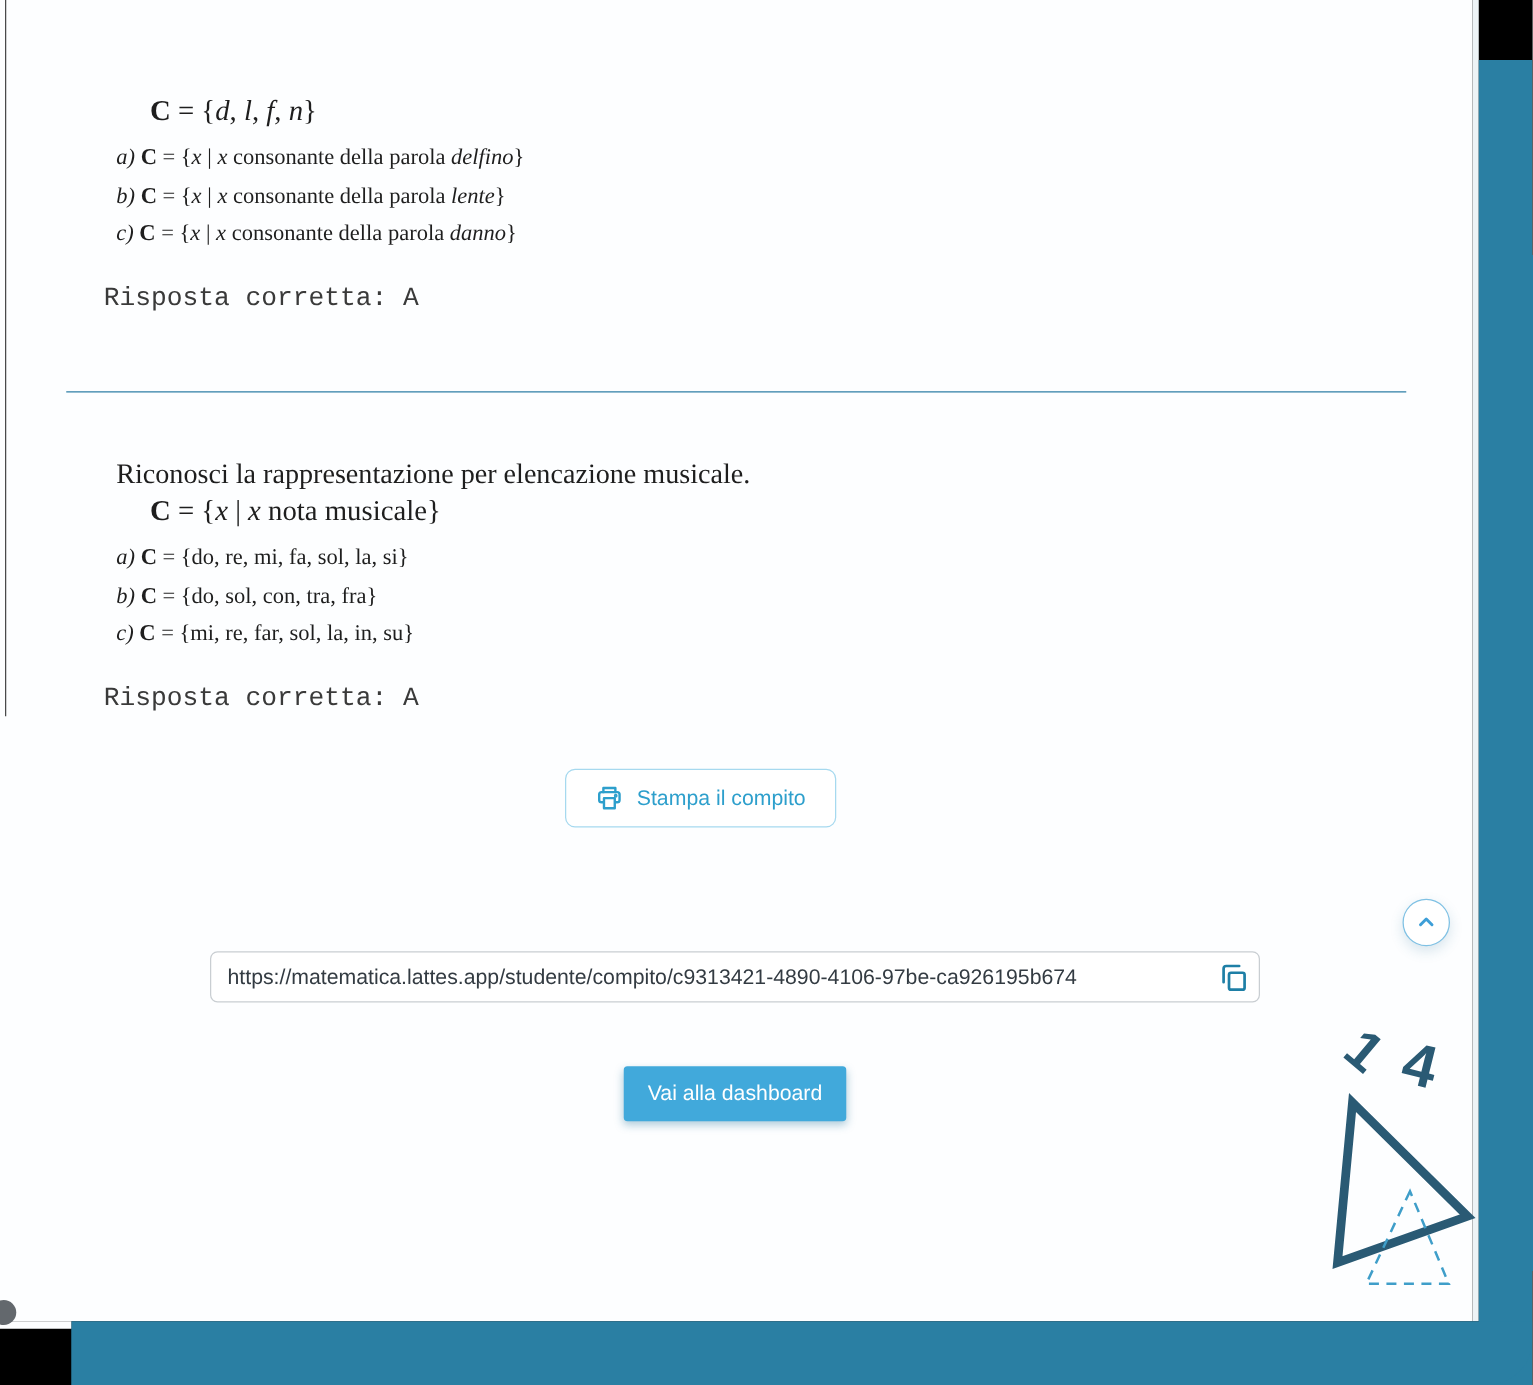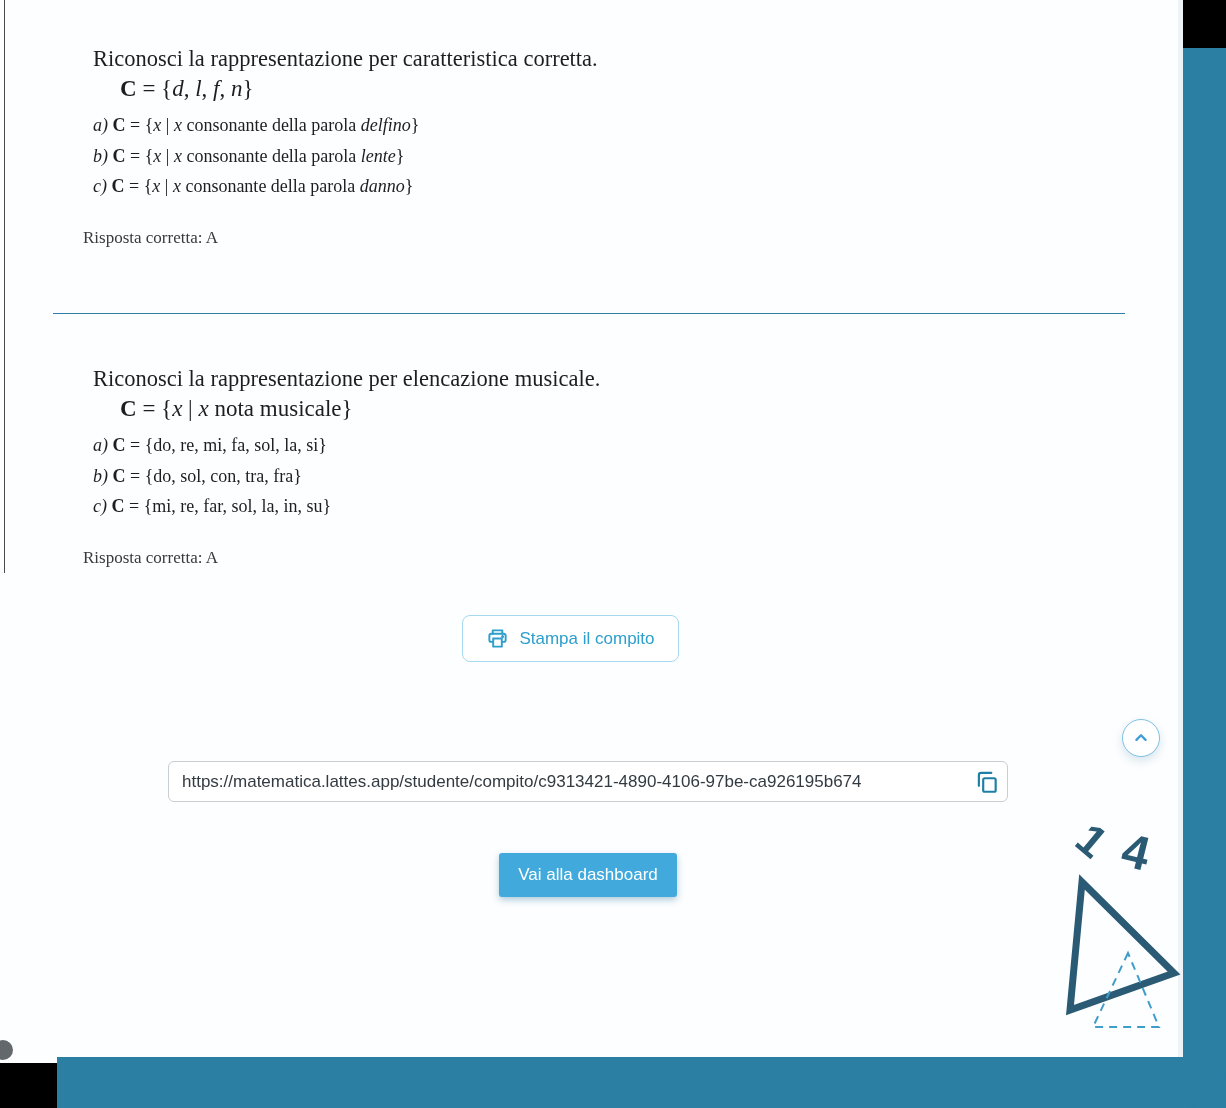"Riconosci la rappresentazione per caratteristica" div.ex-title { html: <div>Riconosci la rappresentazione per caratteristica corretta.</div> -> none }
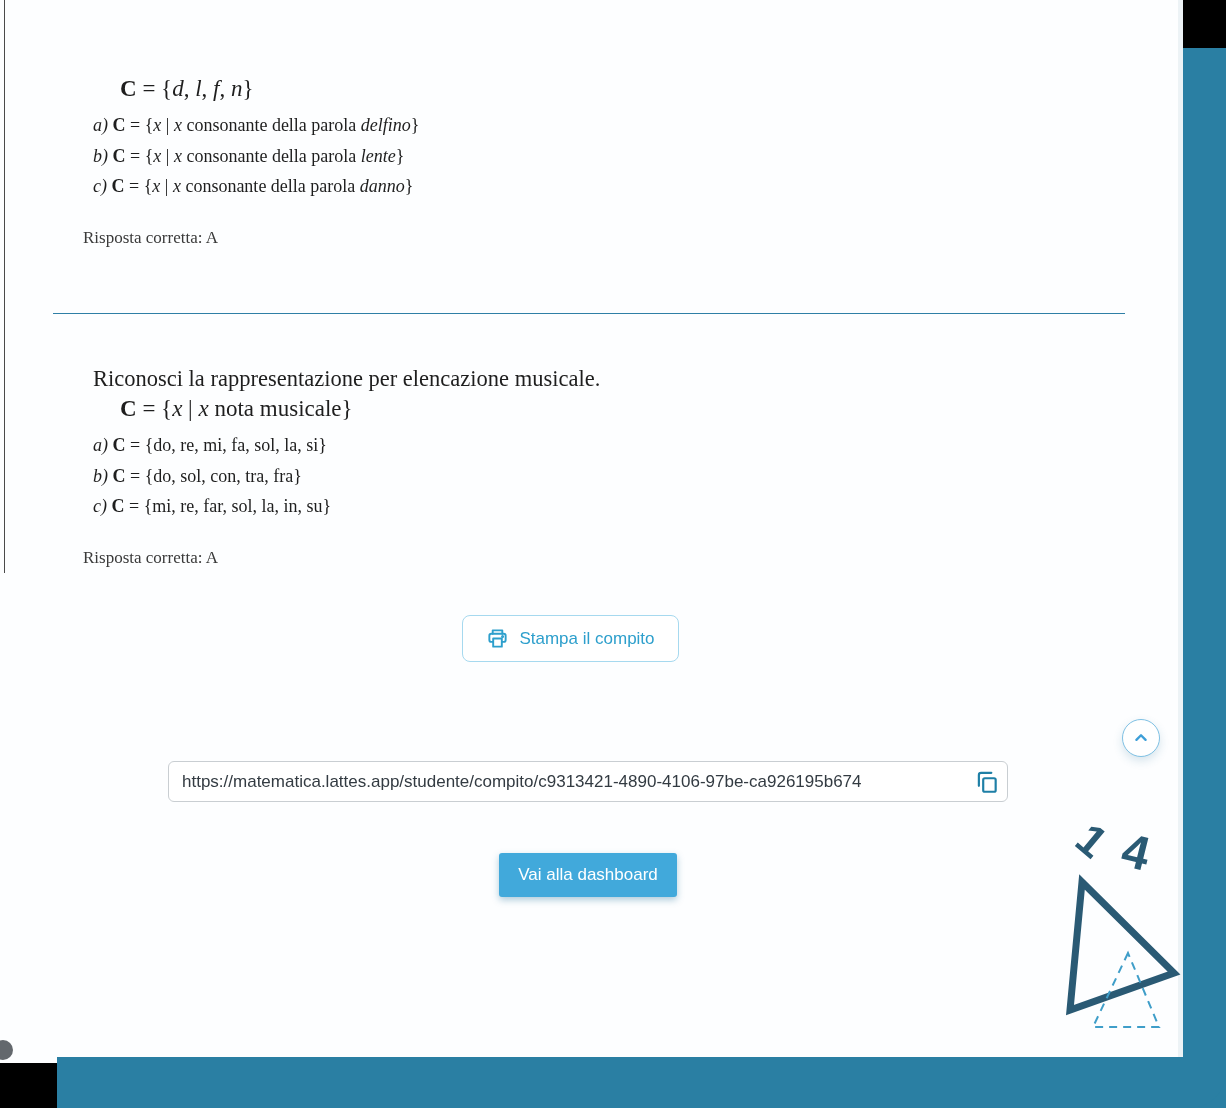"Risposta corretta: A" .ex-answer { font-family: Liberation Serif, serif -> Liberation Mono, monospace; font-size: 17px -> 21px }
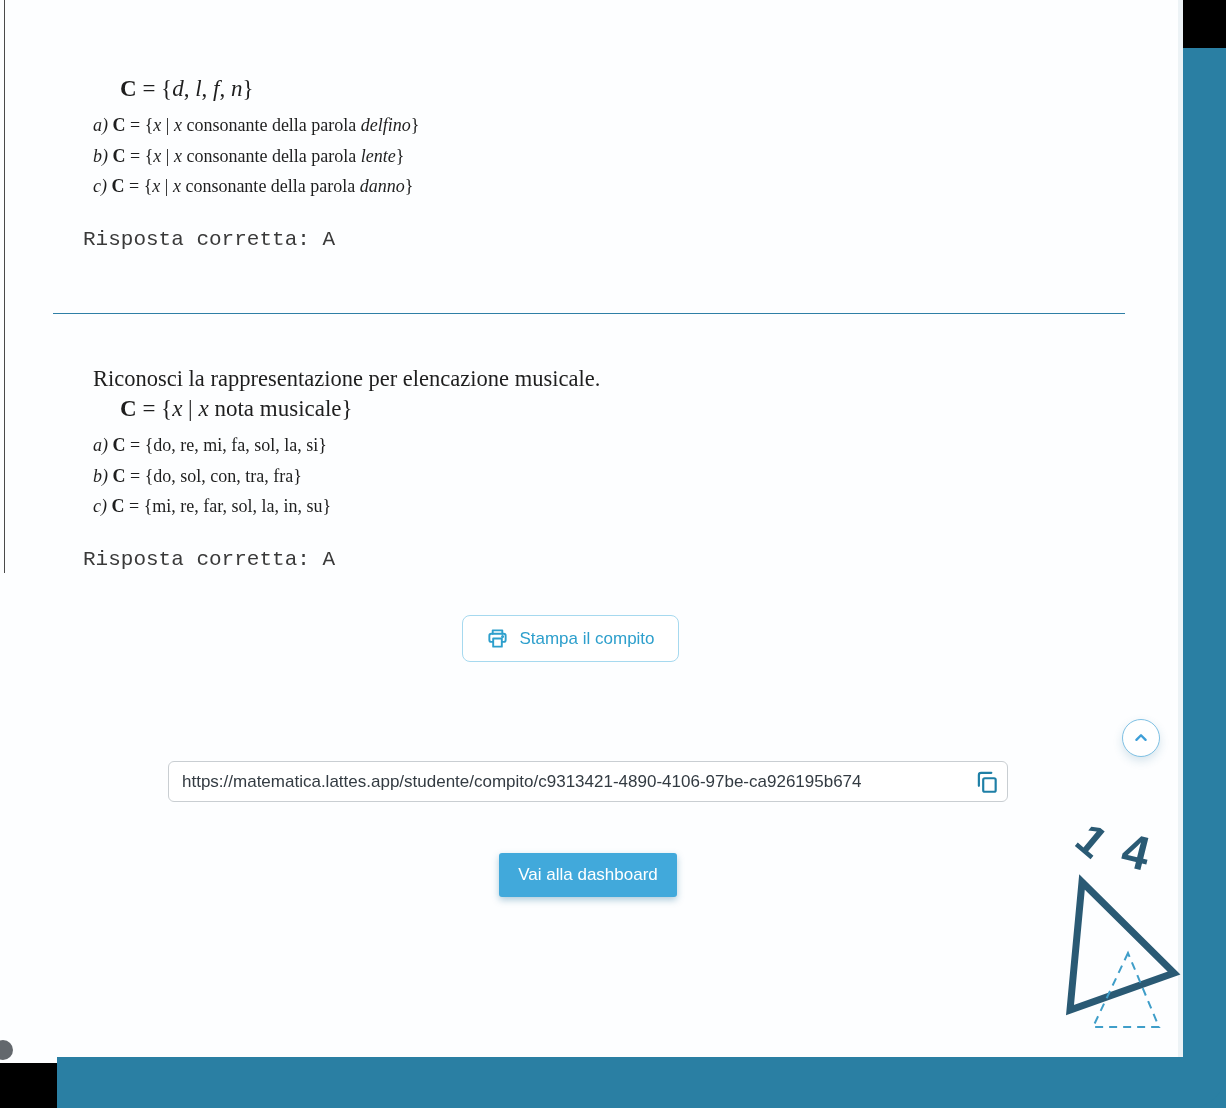"Stampa il compito" .print-btn { left: 462px -> 452px }
